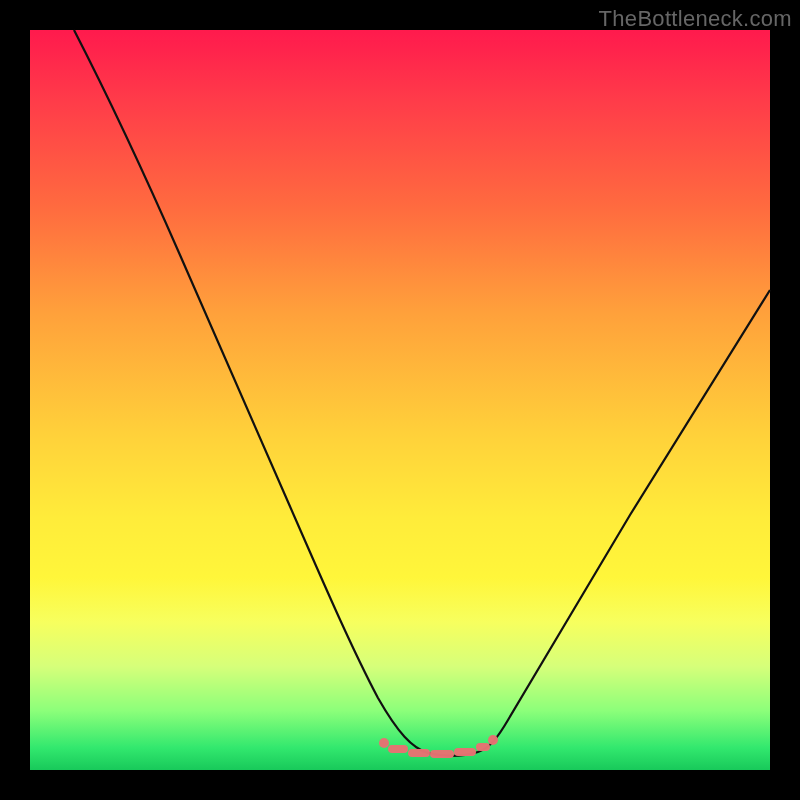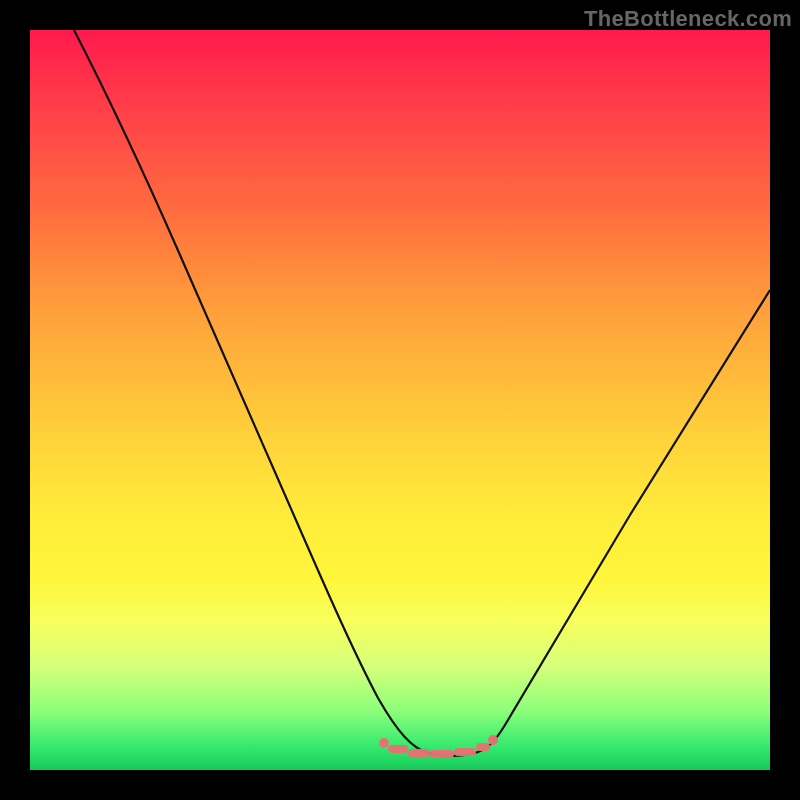"TheBottleneck.com" .watermark { font-weight: 700 -> 400 }
